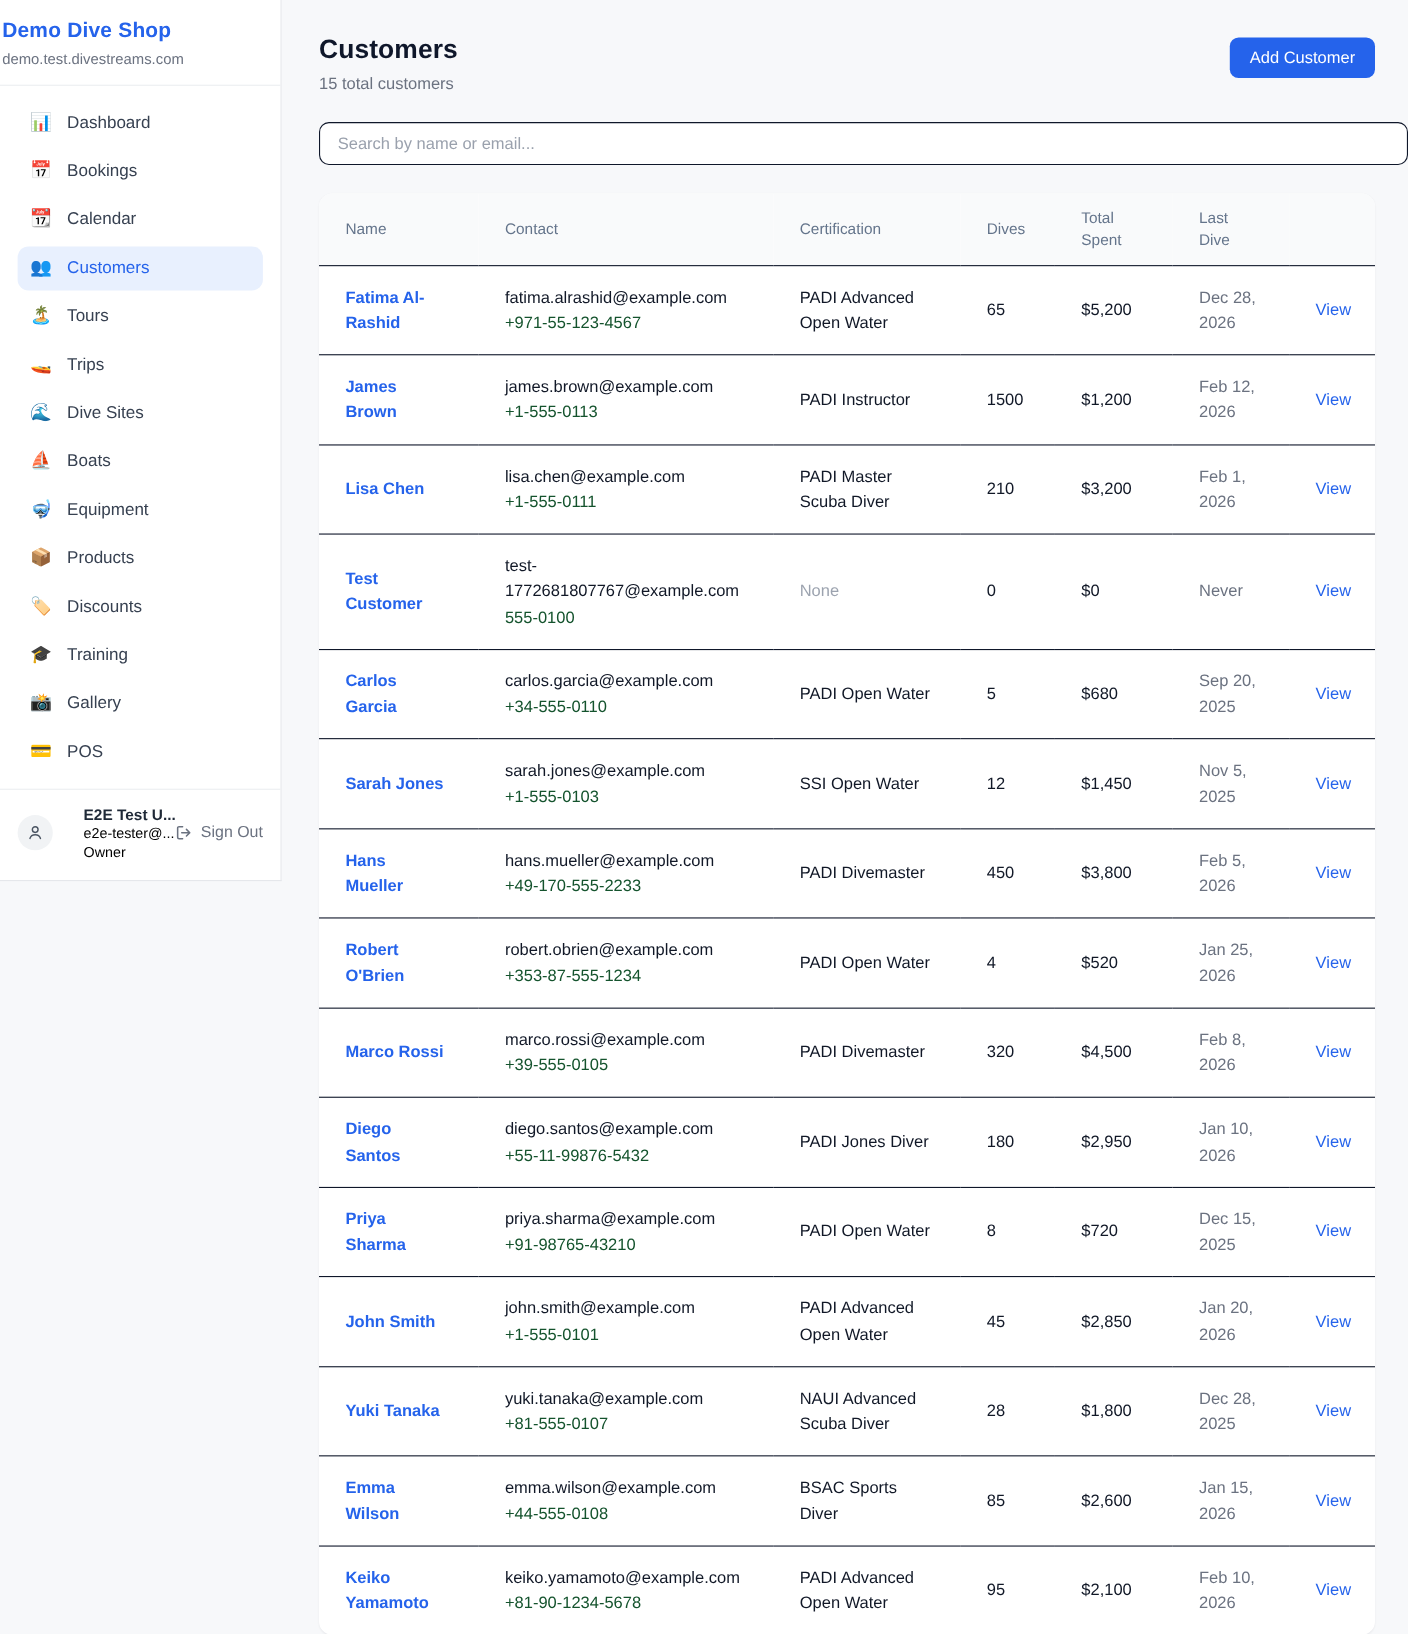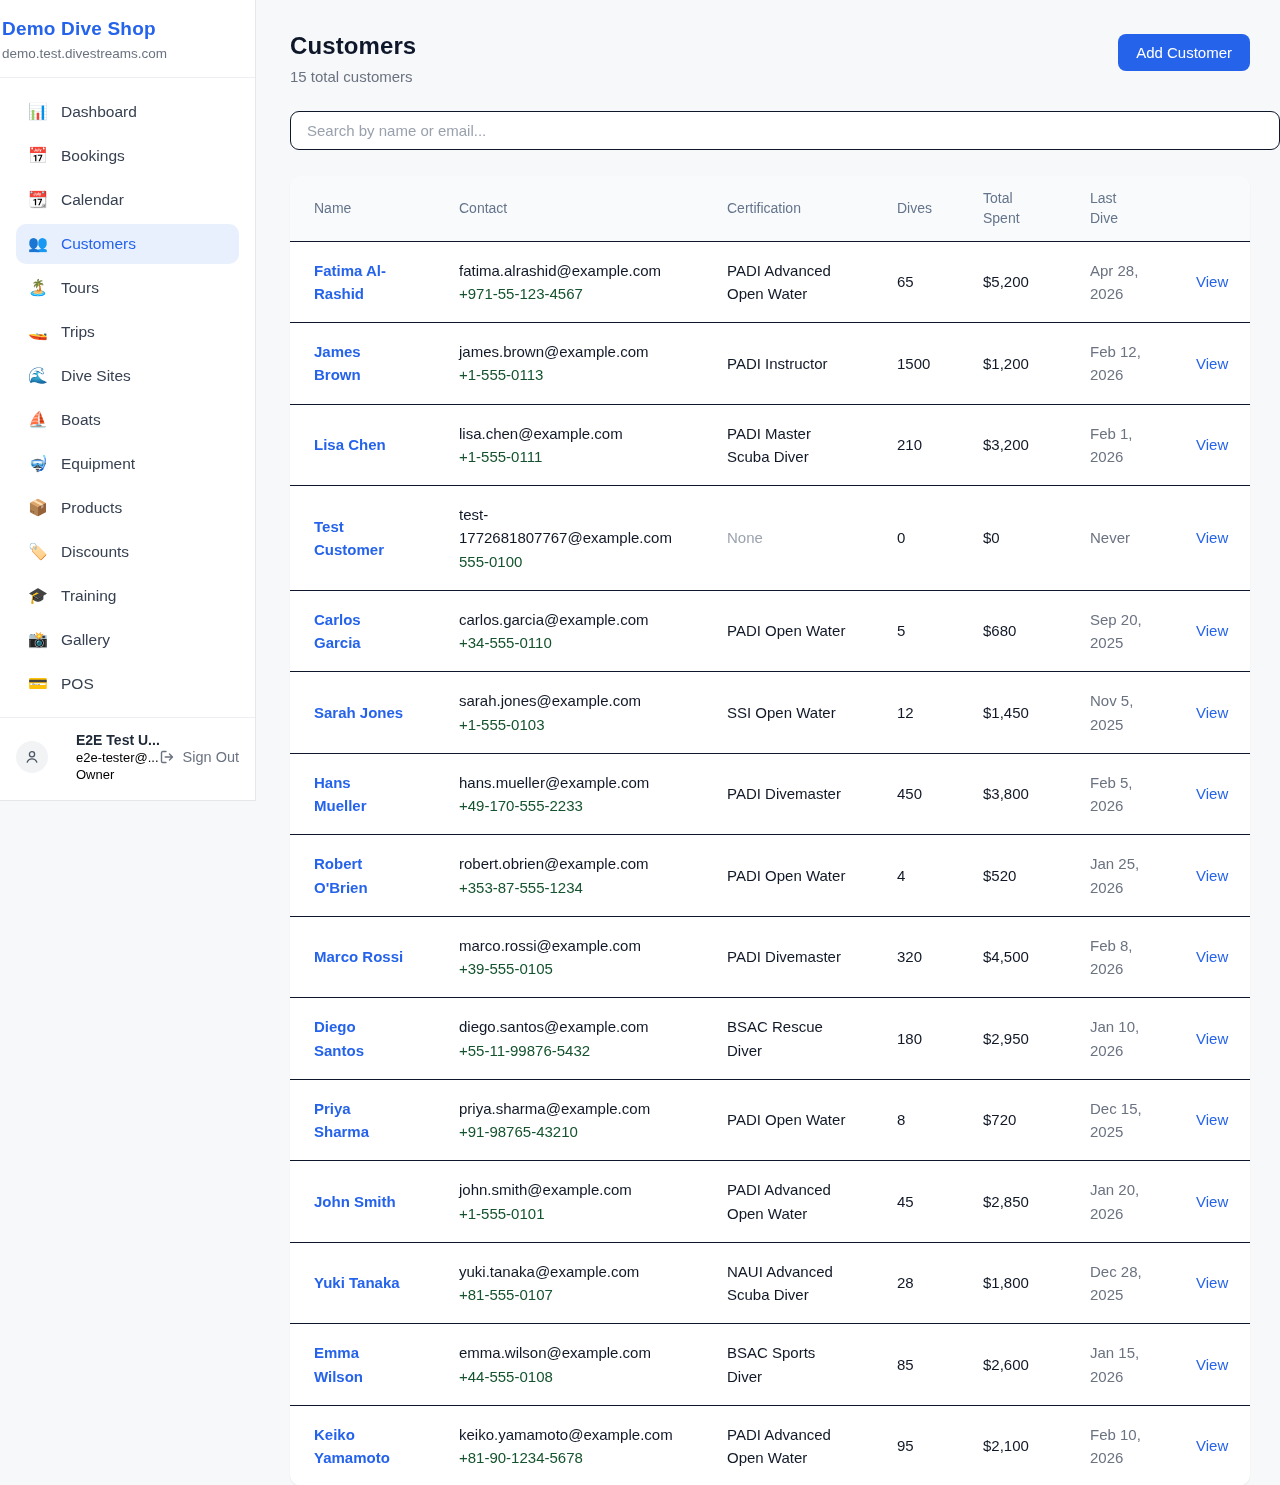"Apr 28, 2026" td.c-last { text: Apr -> Dec }
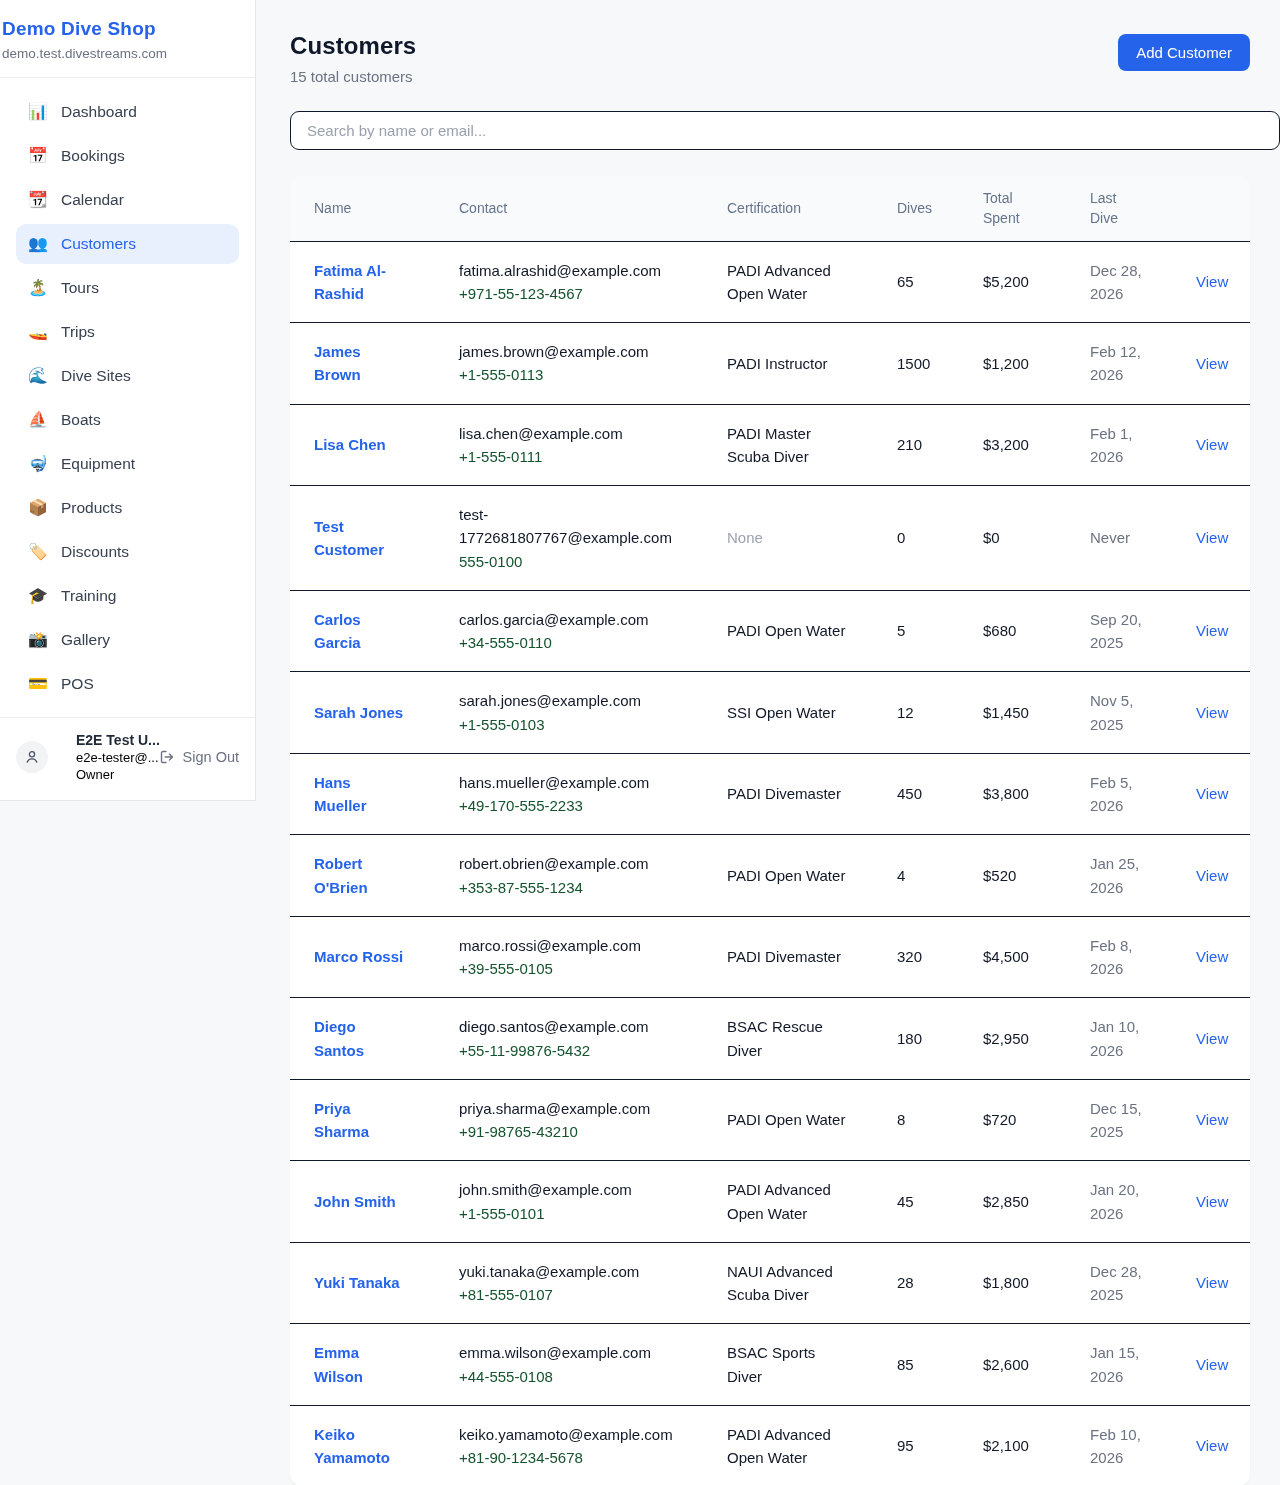"BSAC Rescue Diver" span { text: BSAC Rescue -> PADI Jones }
